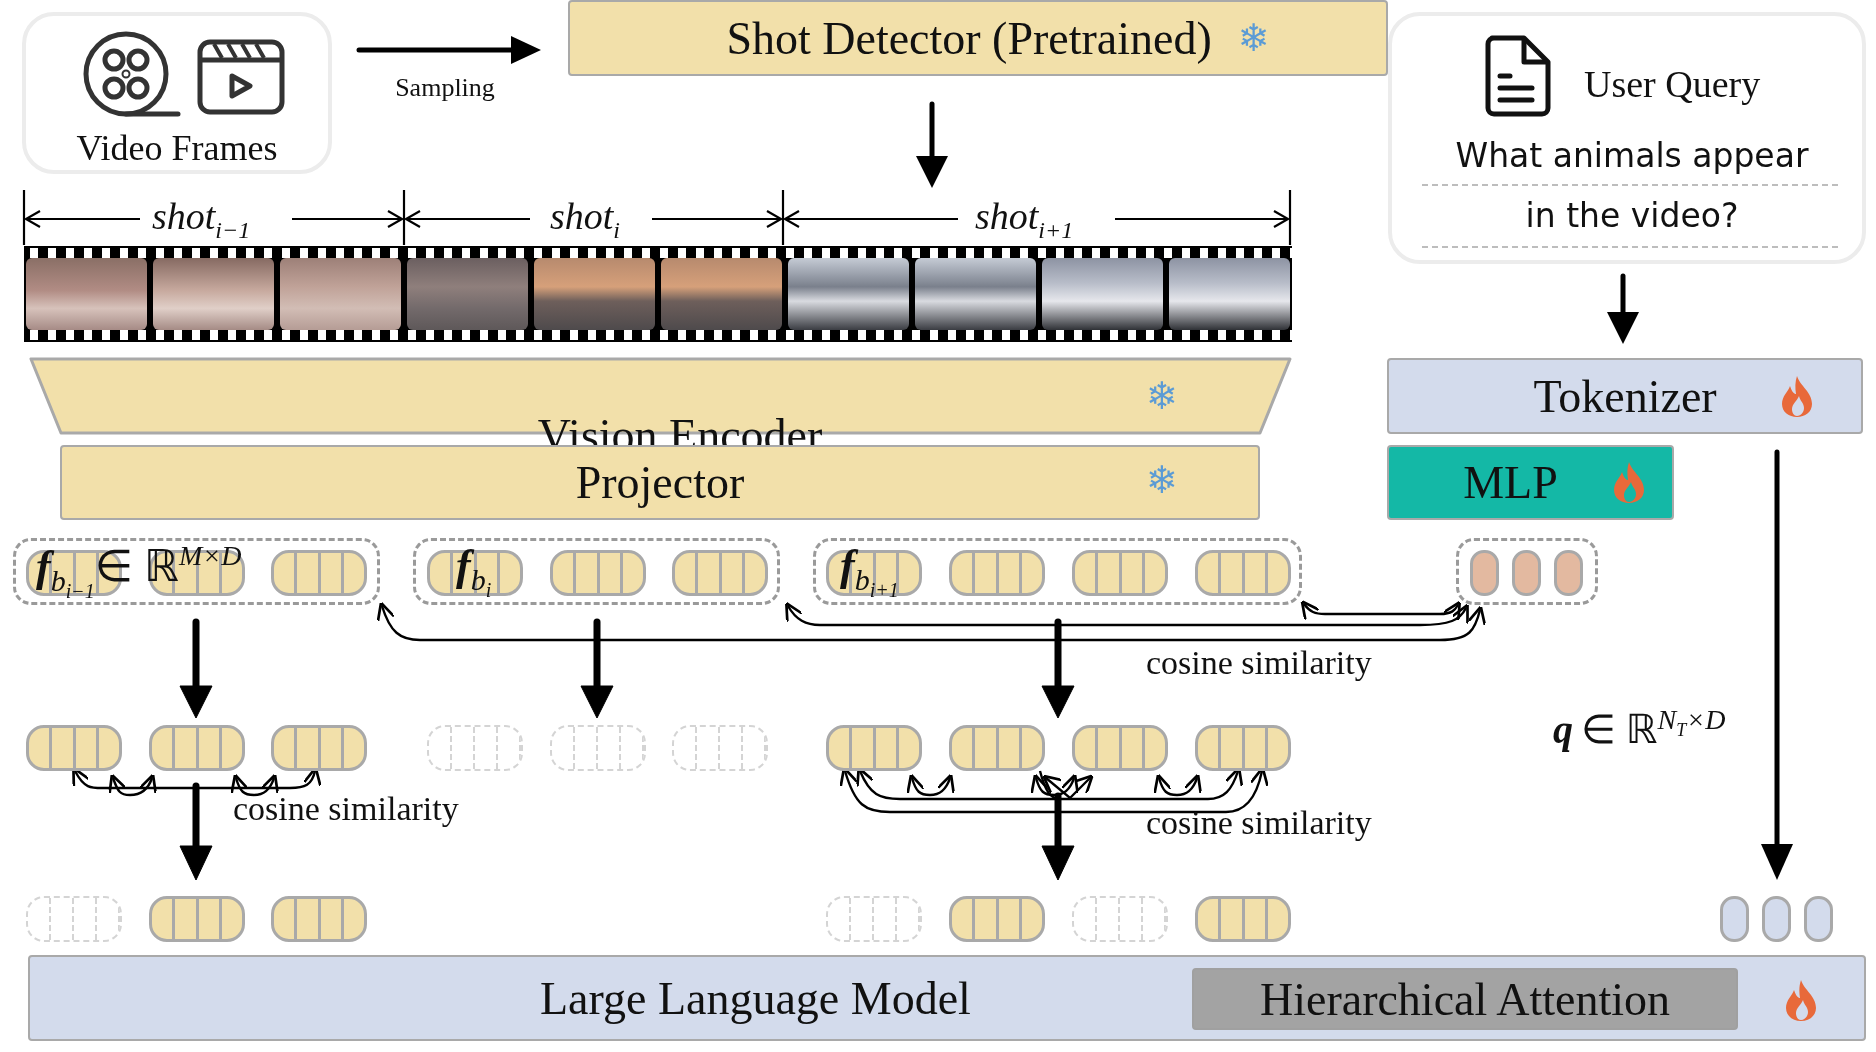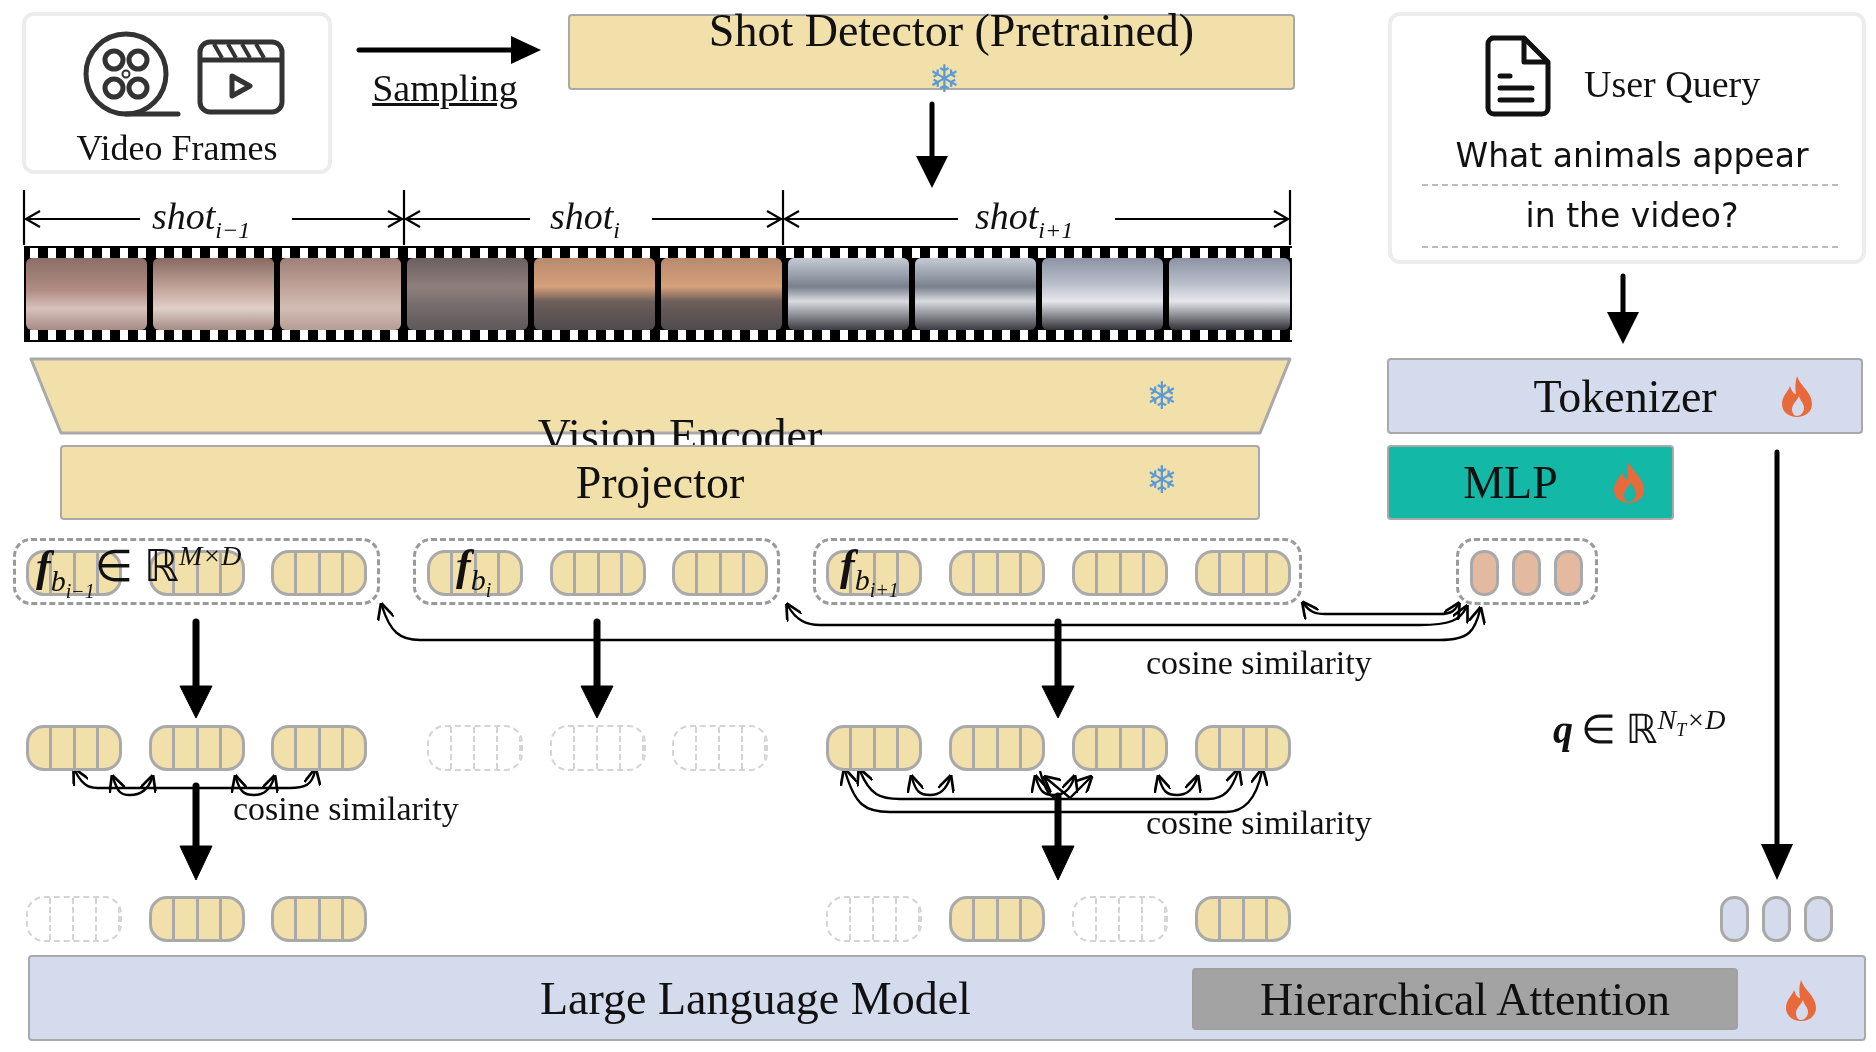"Shot Detector (Pretrained)" div.abs { flex-direction: column -> none; top: 14px -> 0; width: 727px -> 820px }
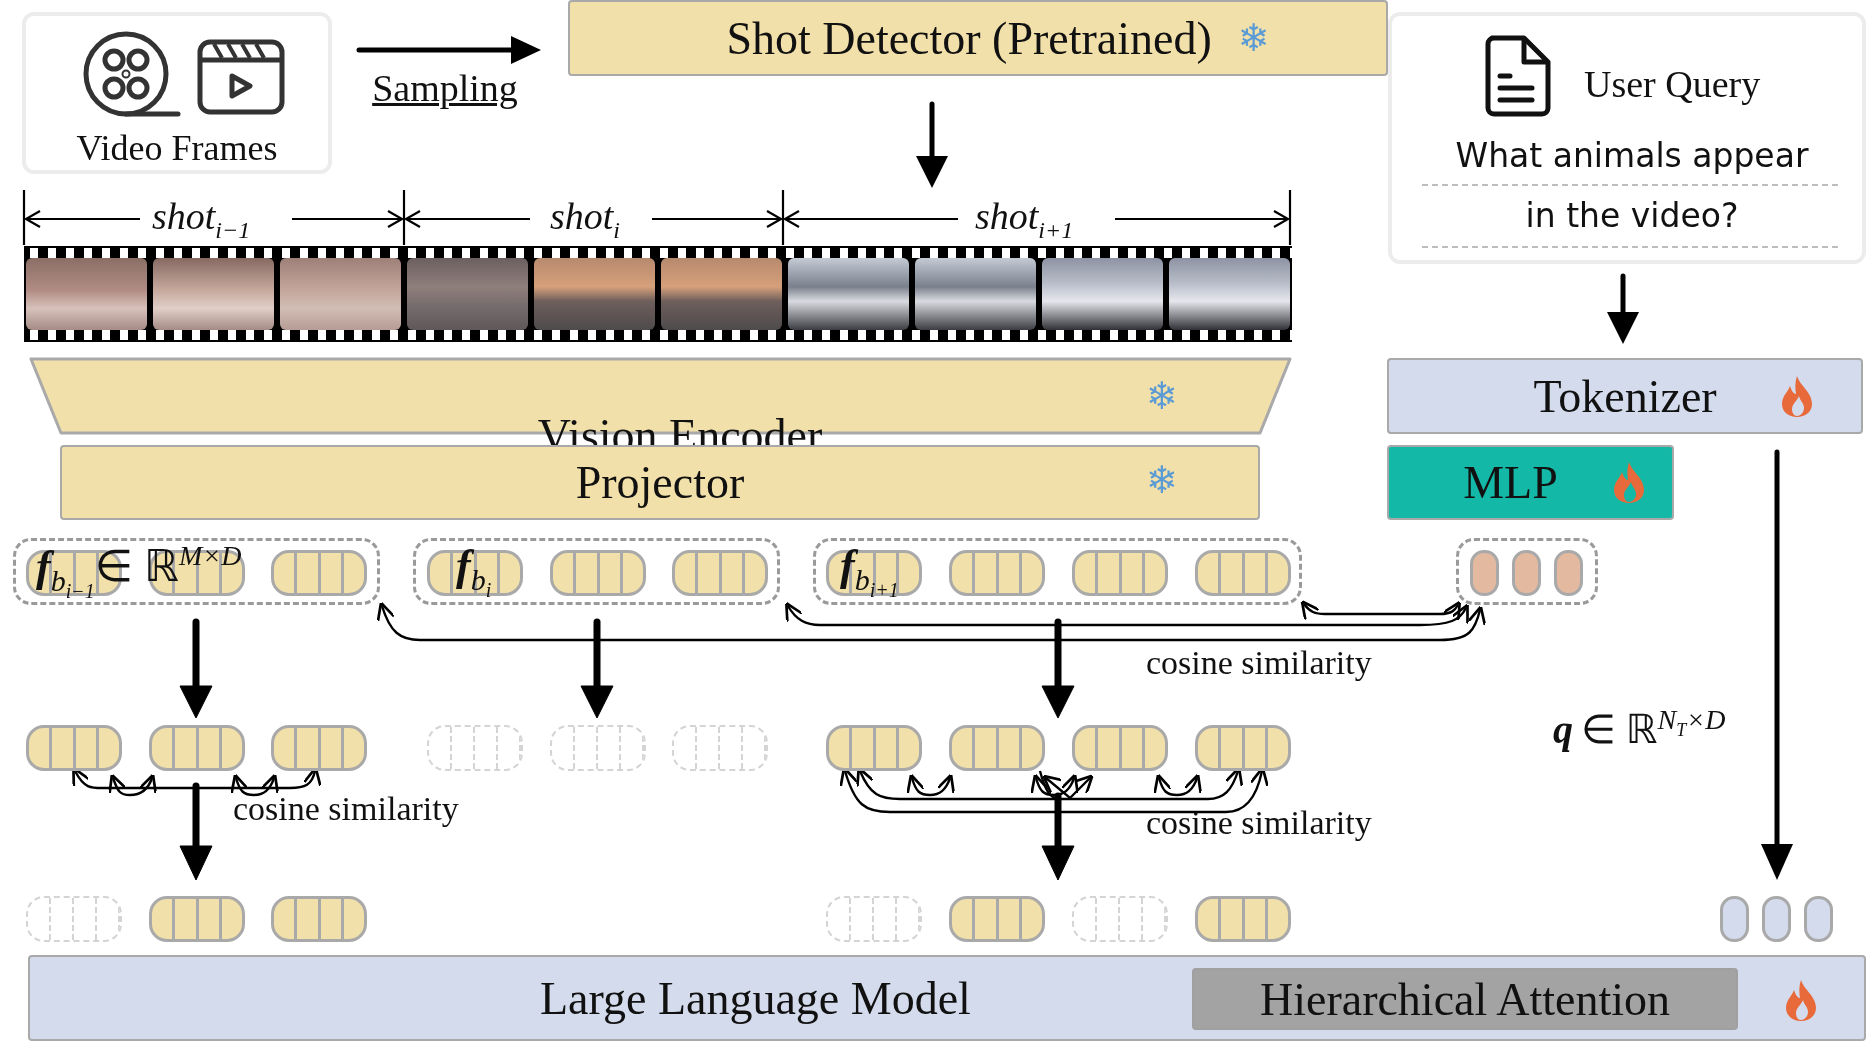"Sampling" div.abs { font-size: 38px -> 26px; text-decoration: underline -> none }
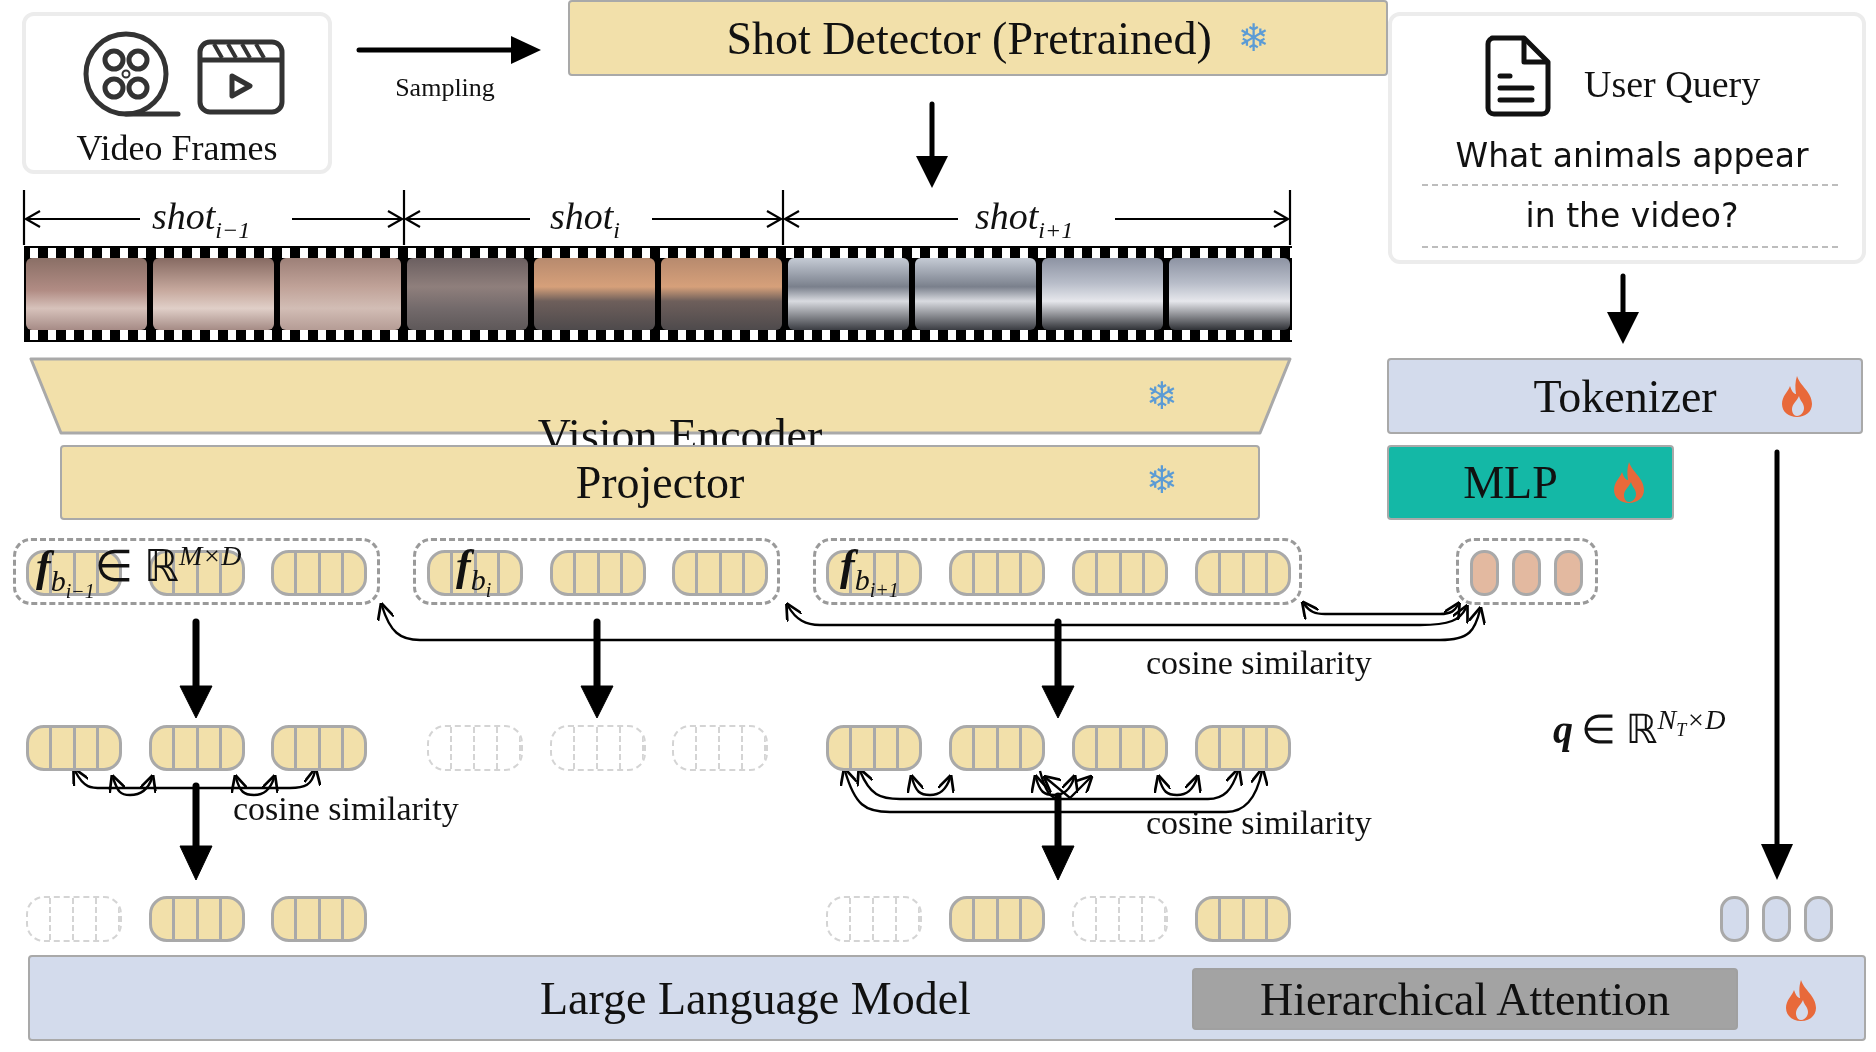"User Query" .roundbox { border-radius: 12px -> 32px }
